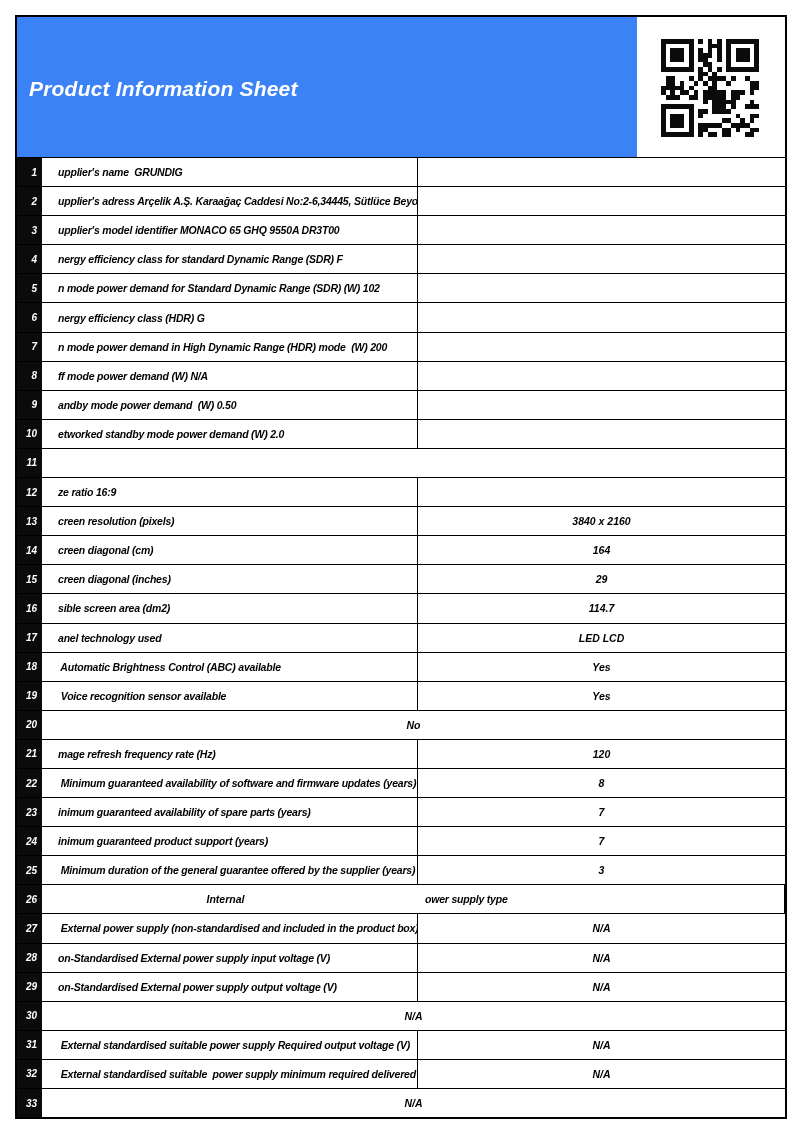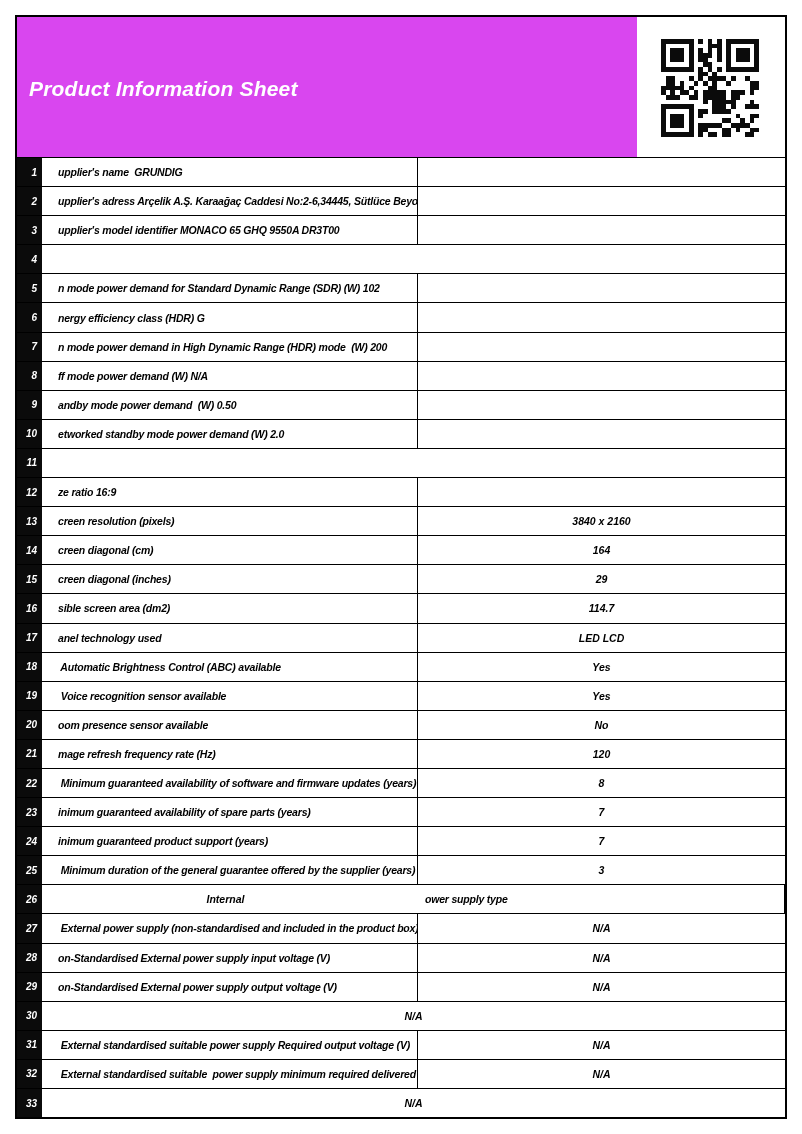"Product Information Sheet" .header { background: #d946ef -> #3b82f6 }
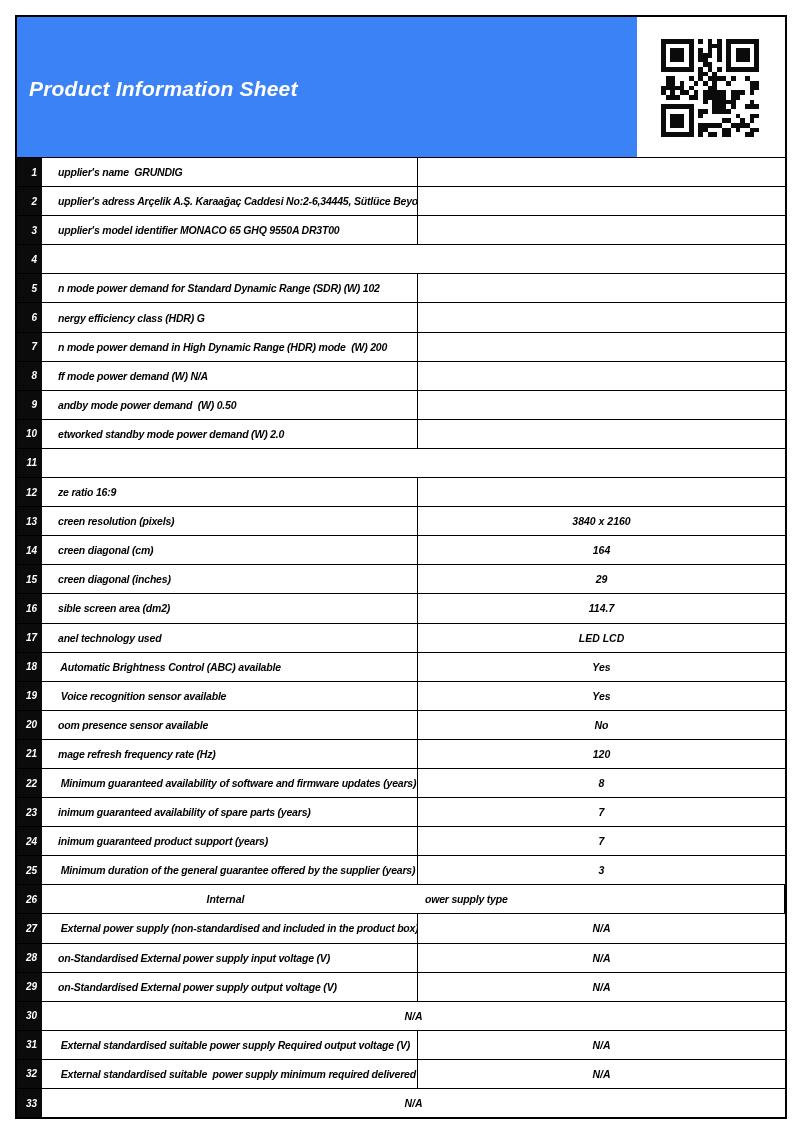"nergy efficiency class for standard" div.cell { html: none -> <div>nergy efficiency class for standard Dynamic Range (SDR) F</div> }
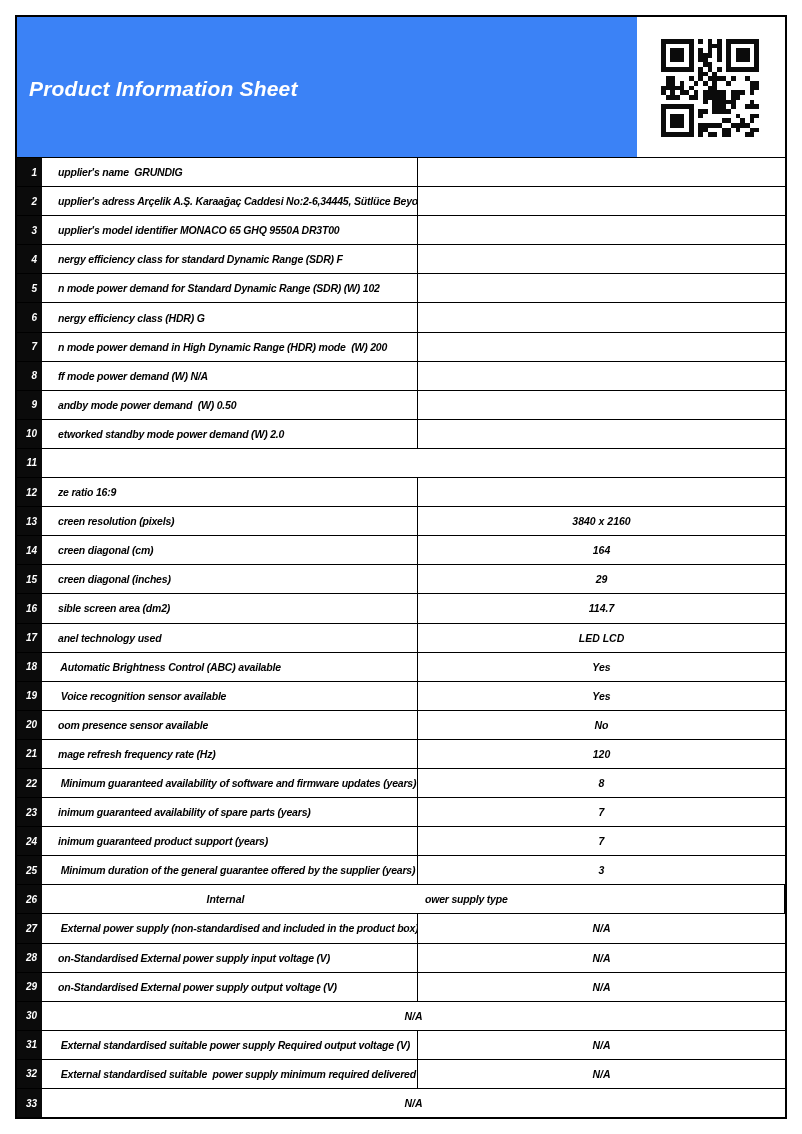"oom presence sensor available" div.cell { html: <div>oom presence sensor available</div> -> none }
